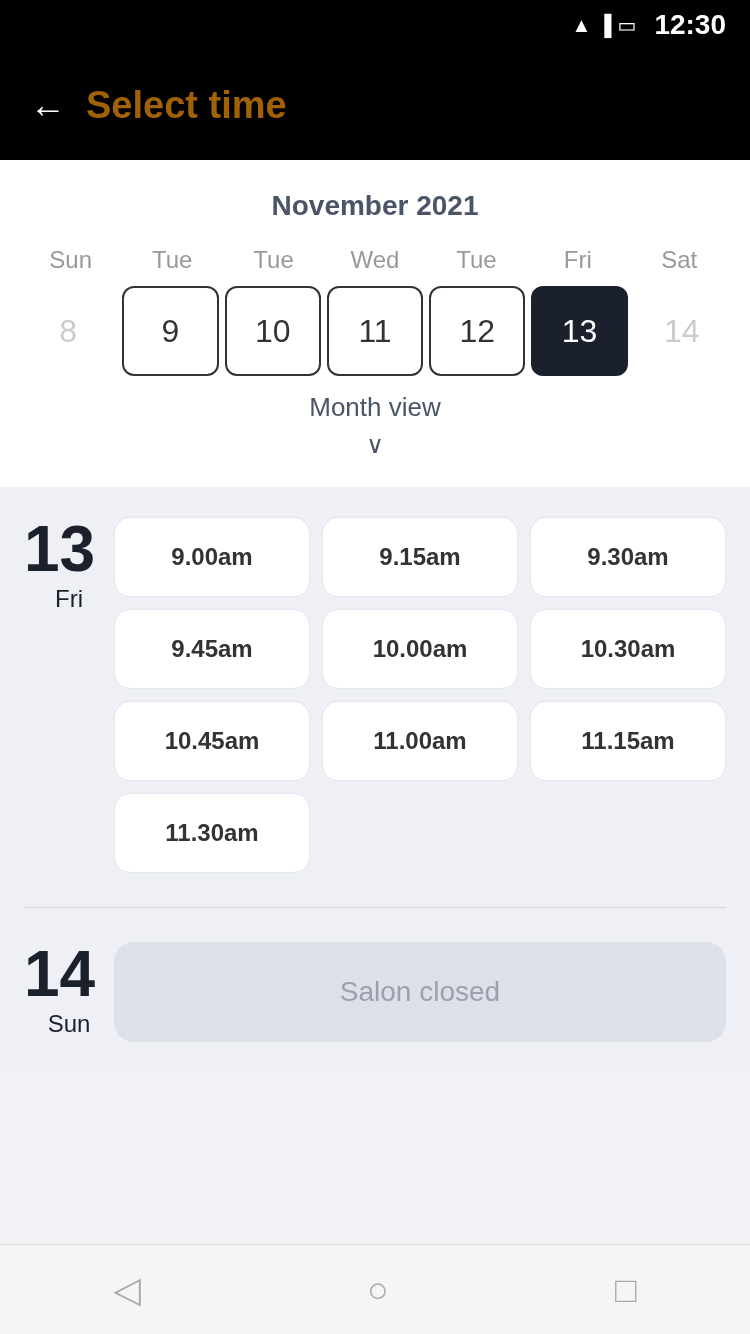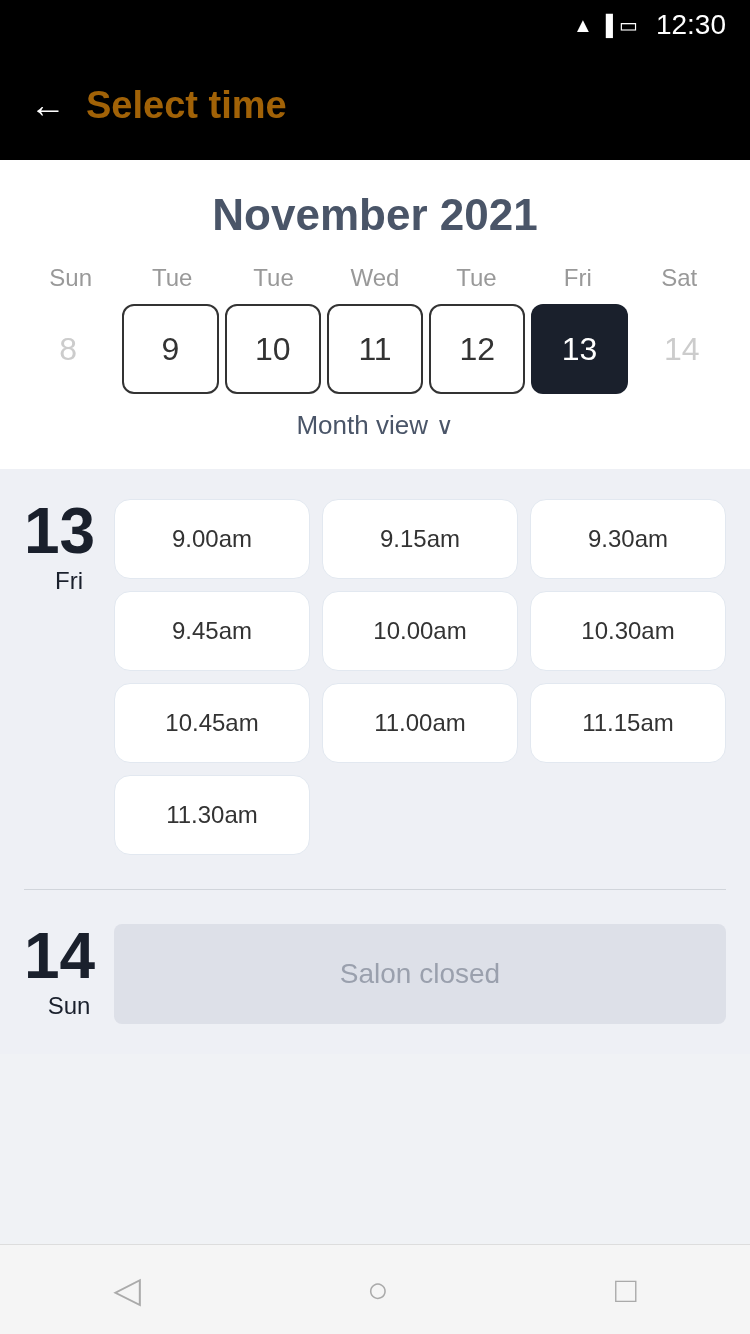"12:30" .status-bar .time { font-weight: 400 -> 700 }
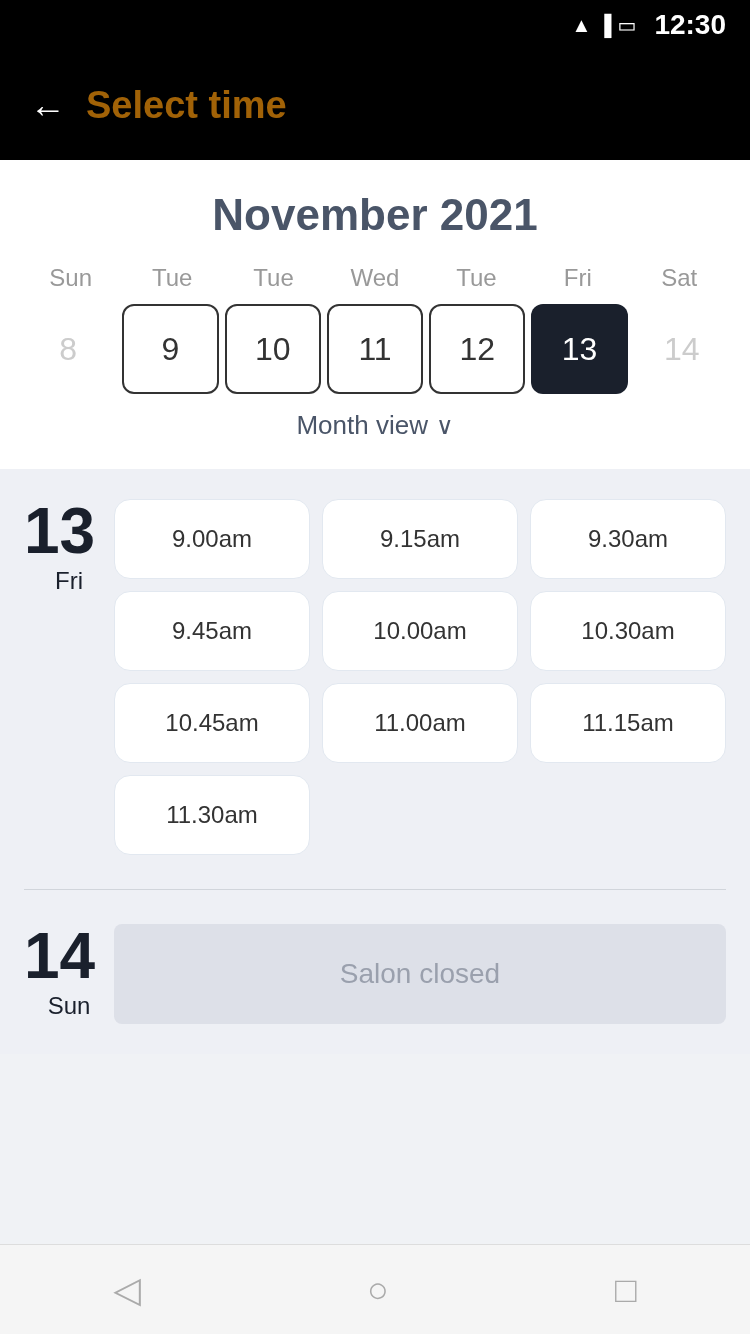"November 2021" .month-label { font-size: 44px -> 28px }
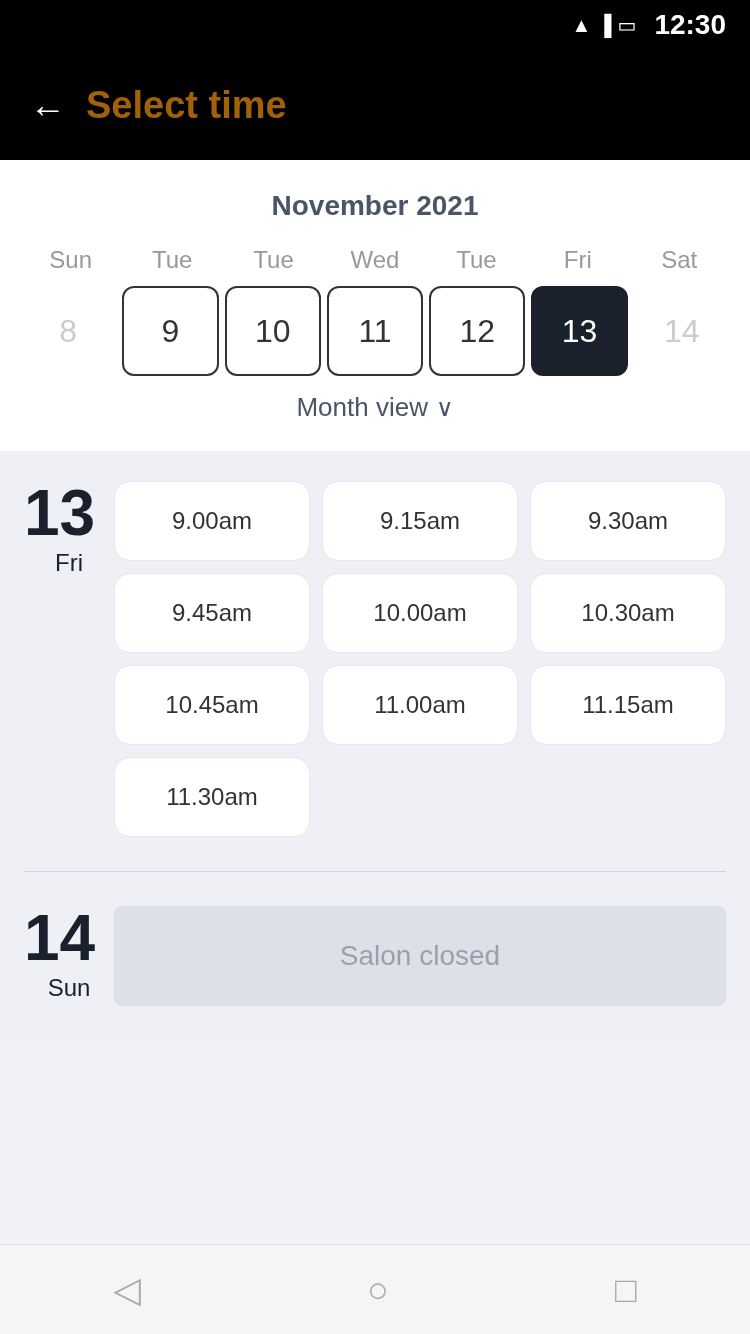"Month view" .month-view-row { flex-direction: none -> column }
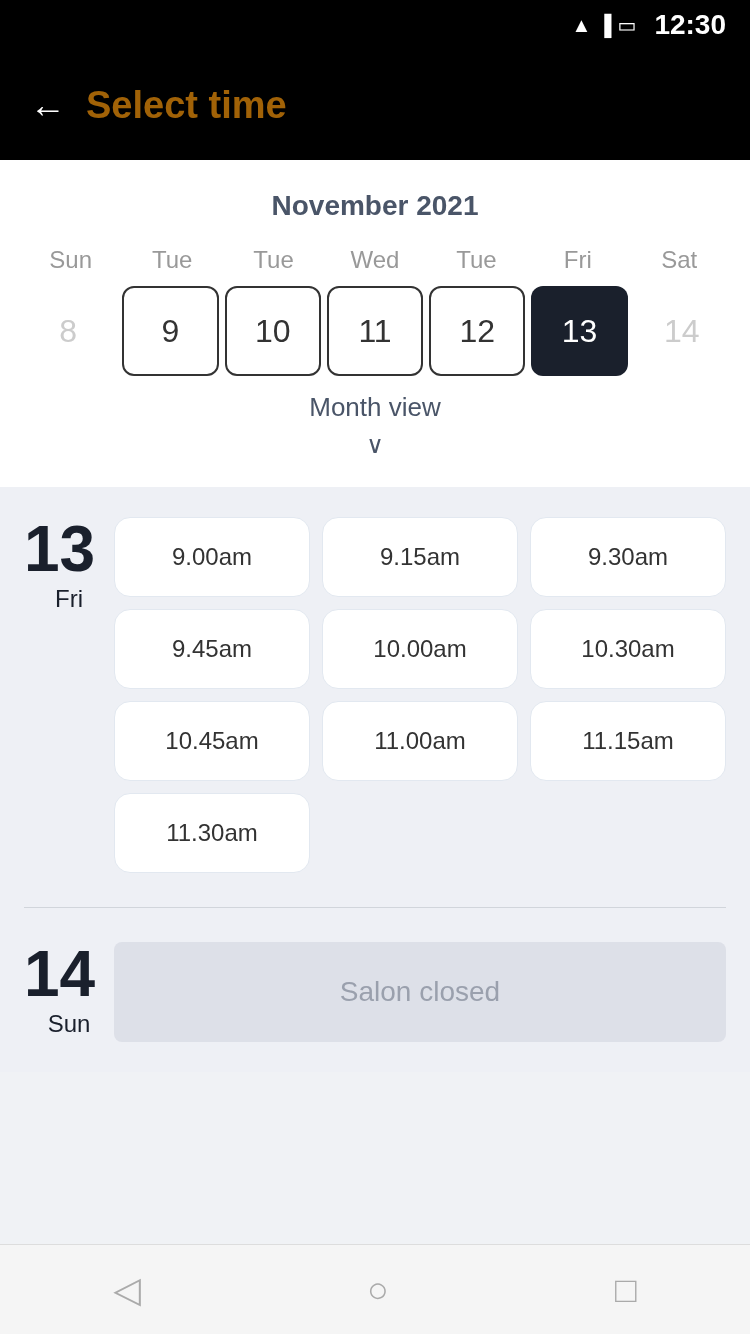"9.00am" .time-slot { font-weight: none -> bold }
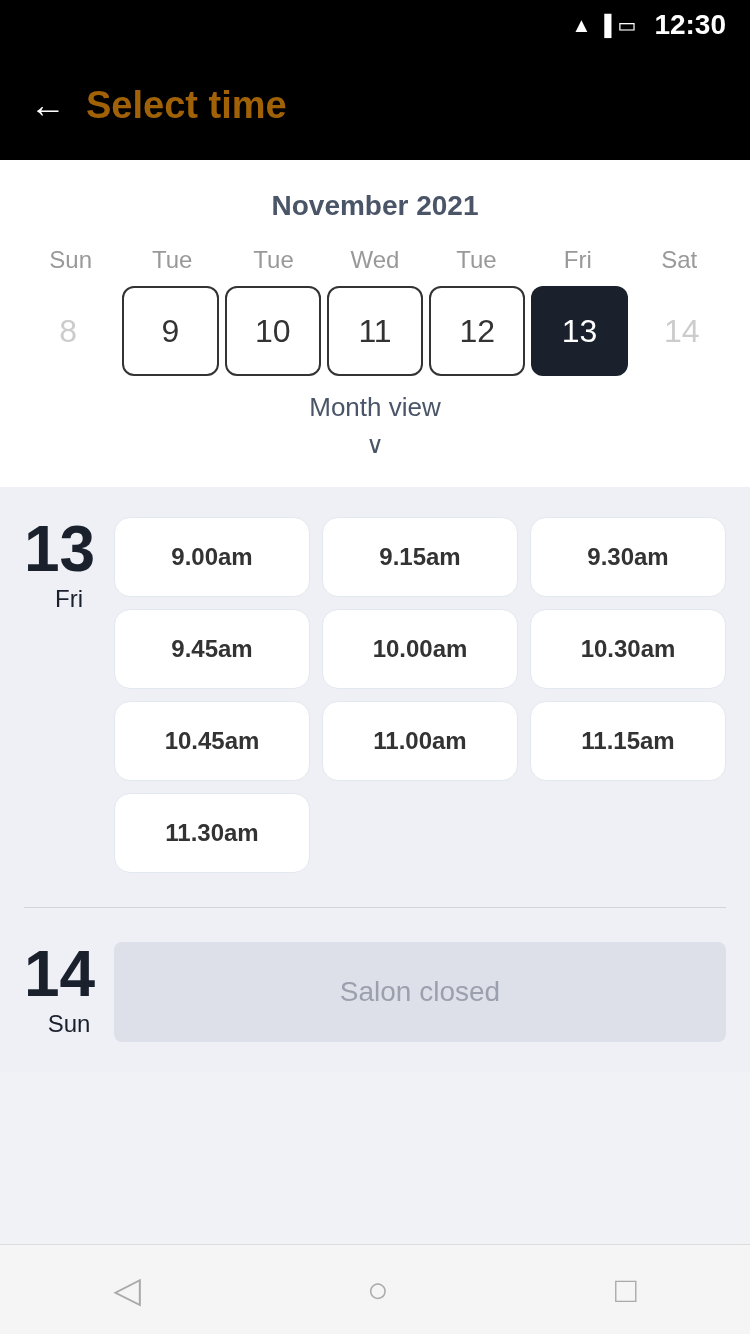"Salon closed" .salon-closed-box { border-radius: 8px -> 20px }
